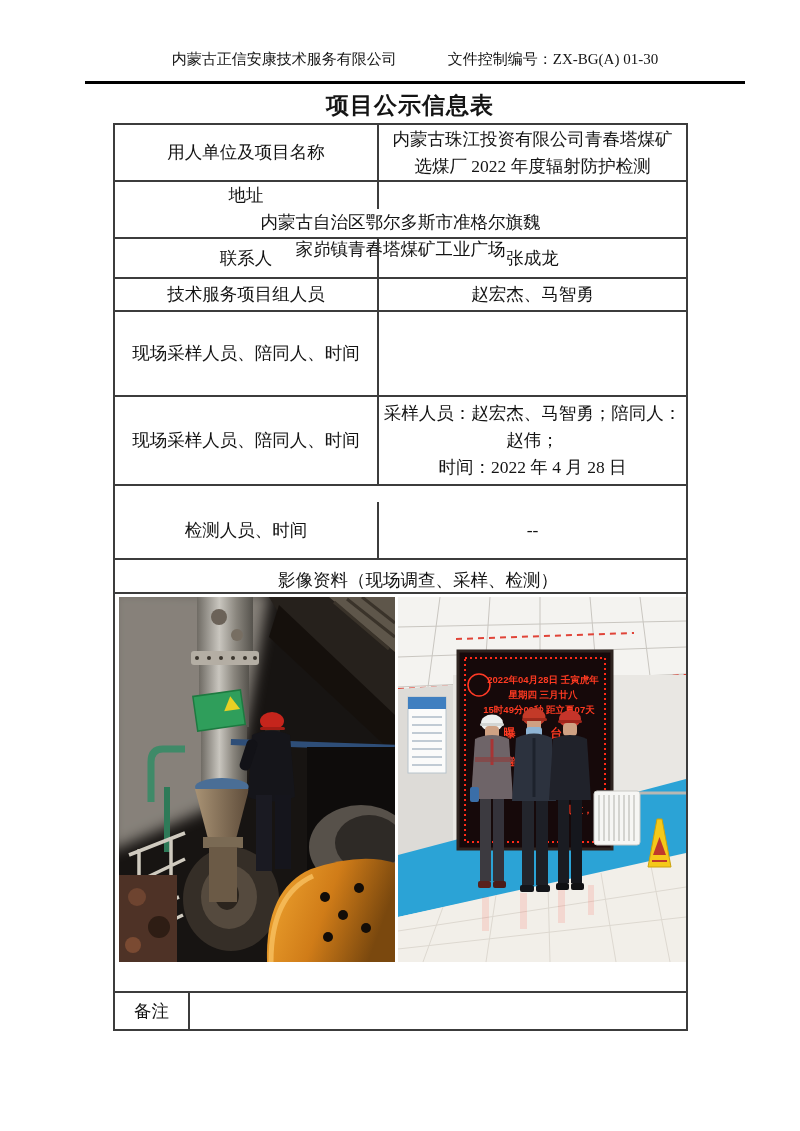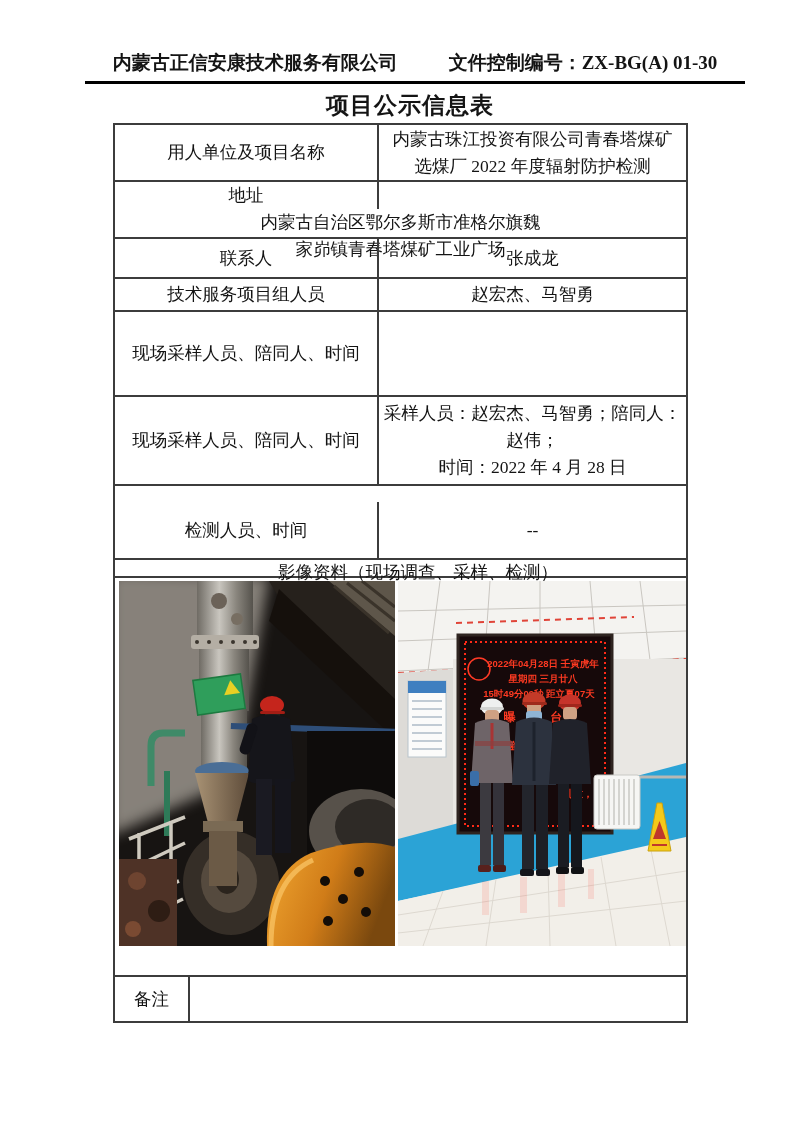"内蒙古正信安康技术服务有限公司" .doc-header { font-size: 19px -> 15px; font-weight: bold -> normal }
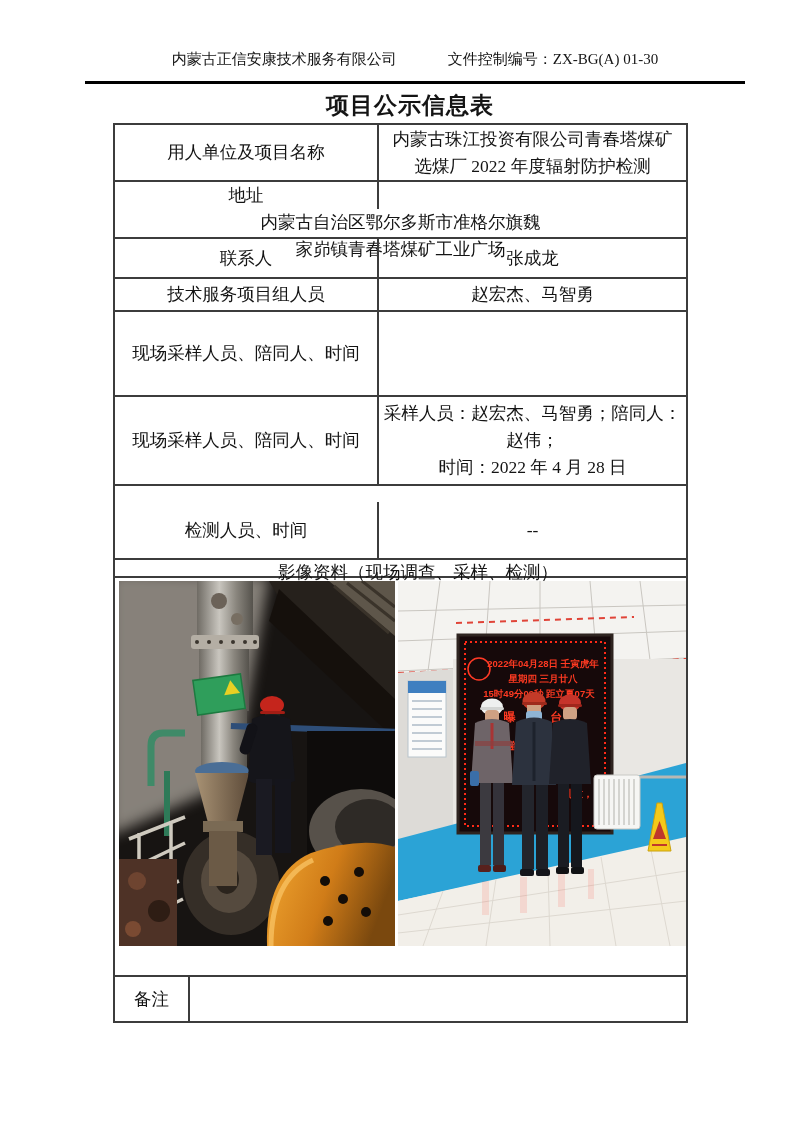"影像资料（现场调查、采样、检测）" .media-head-row { align-items: flex-start -> flex-end; height: 16px -> 32px }
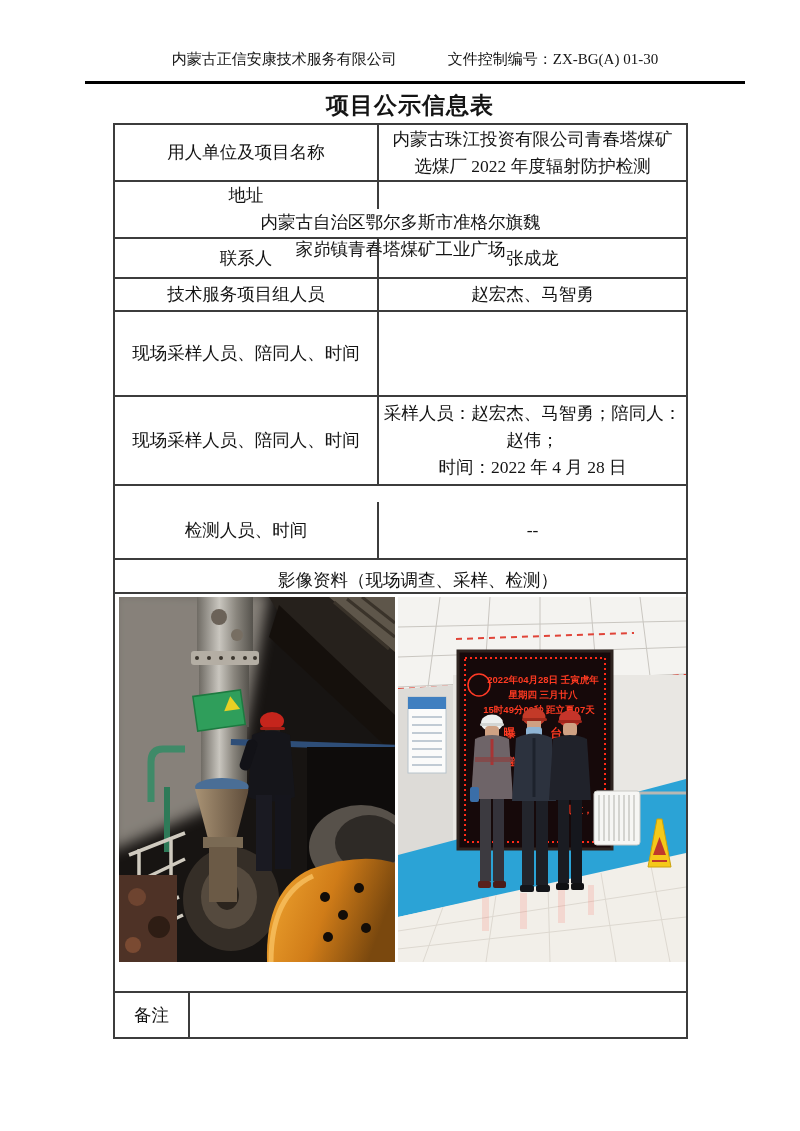"备注" .remark-row { height: 44px -> 36px }
